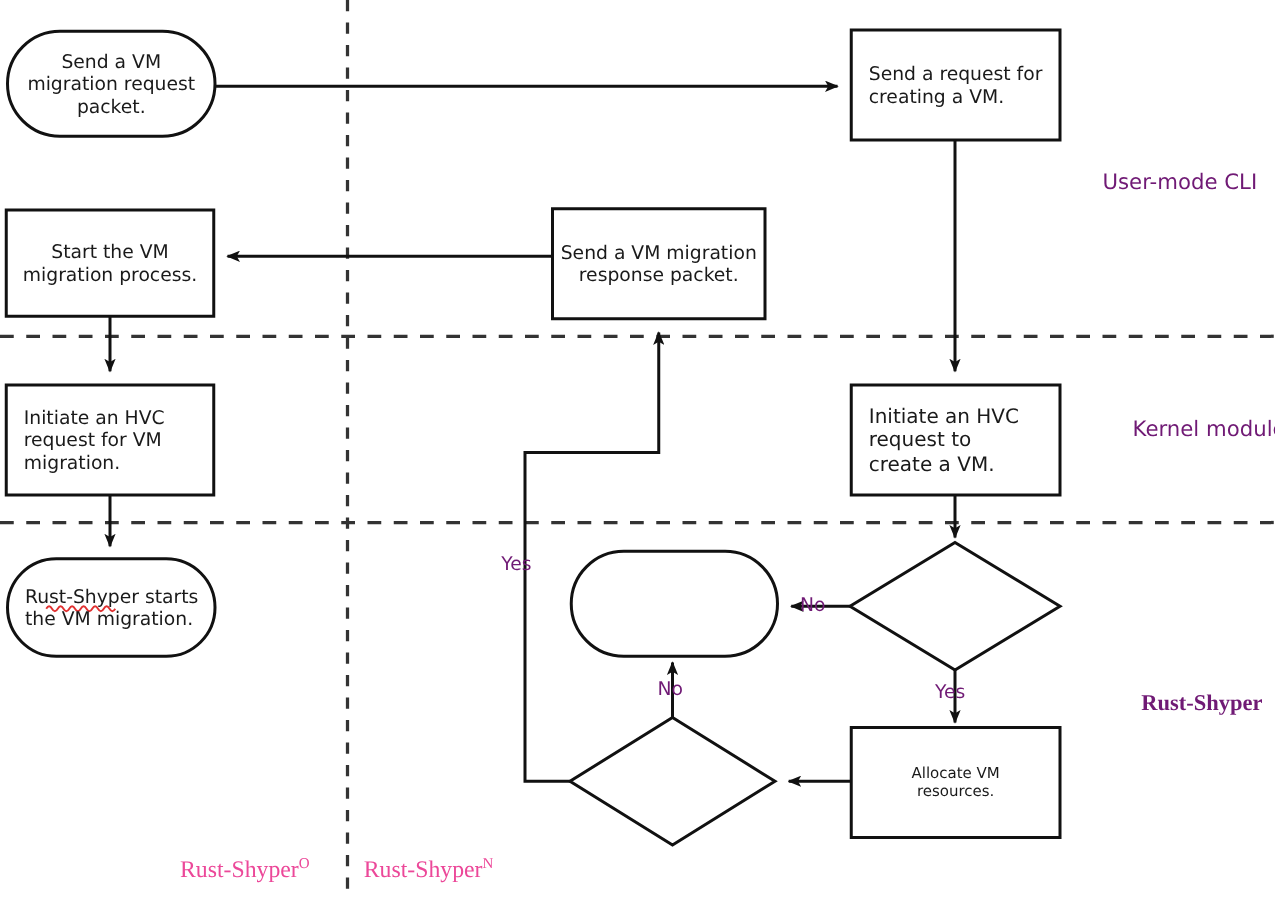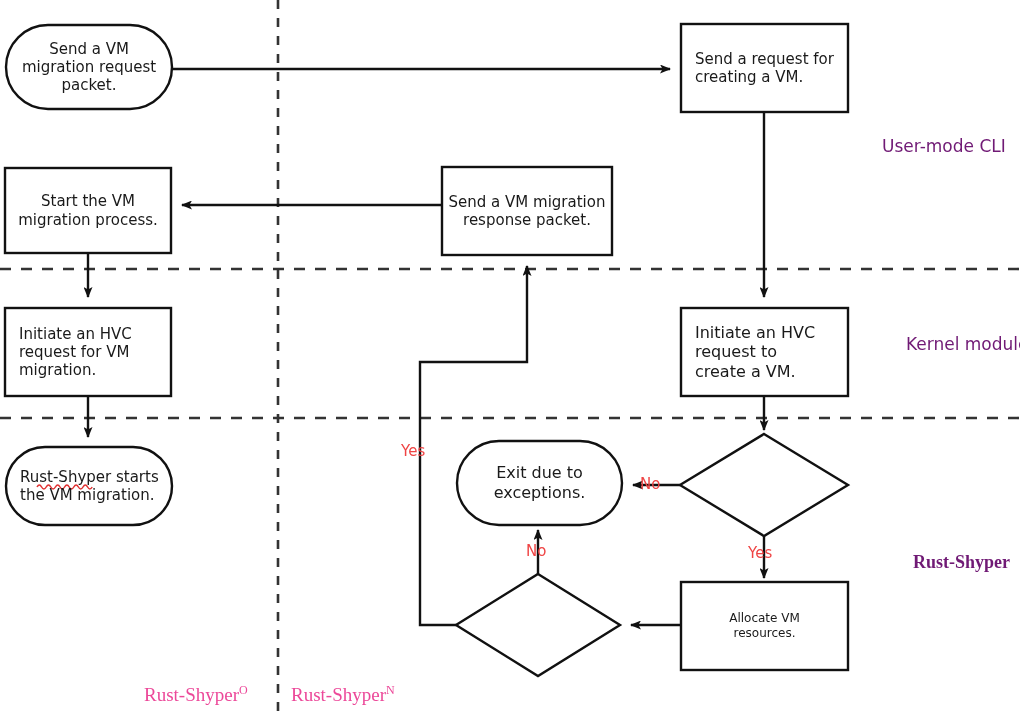"Yes" .edge-label { color: #ef4444 -> #701a75 }
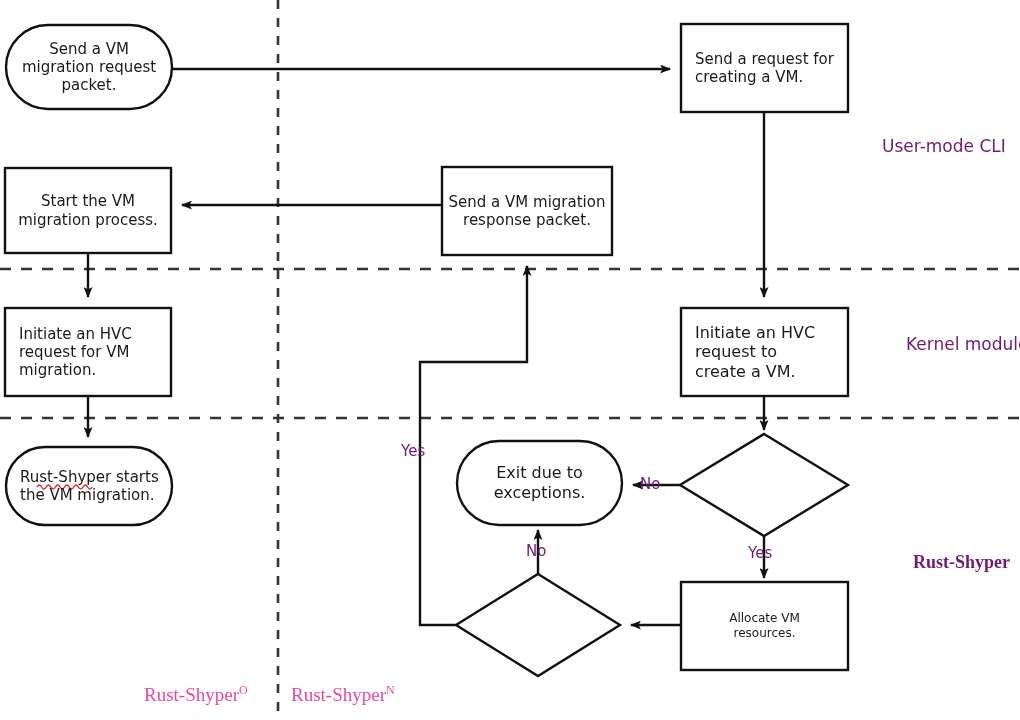"Exit due to" div.node-label { html: <div>Exit due to exceptions.</div> -> none }
